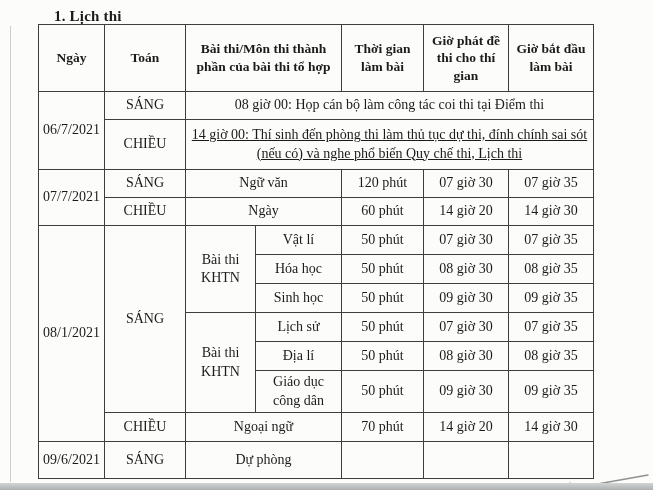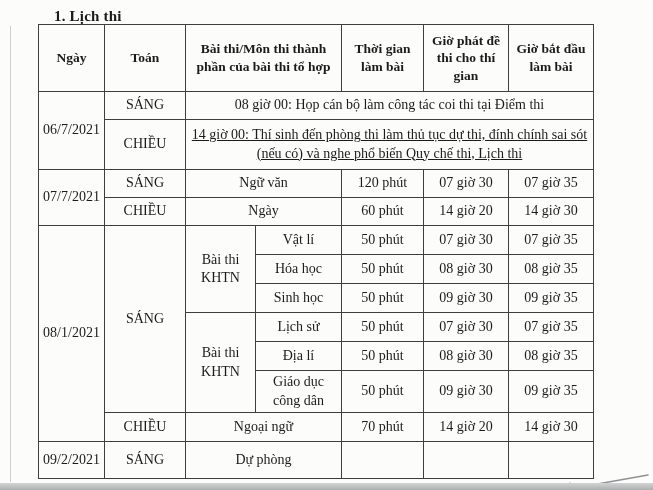"09/2/2021" td { text: 09/2/2021 -> 09/6/2021 }
